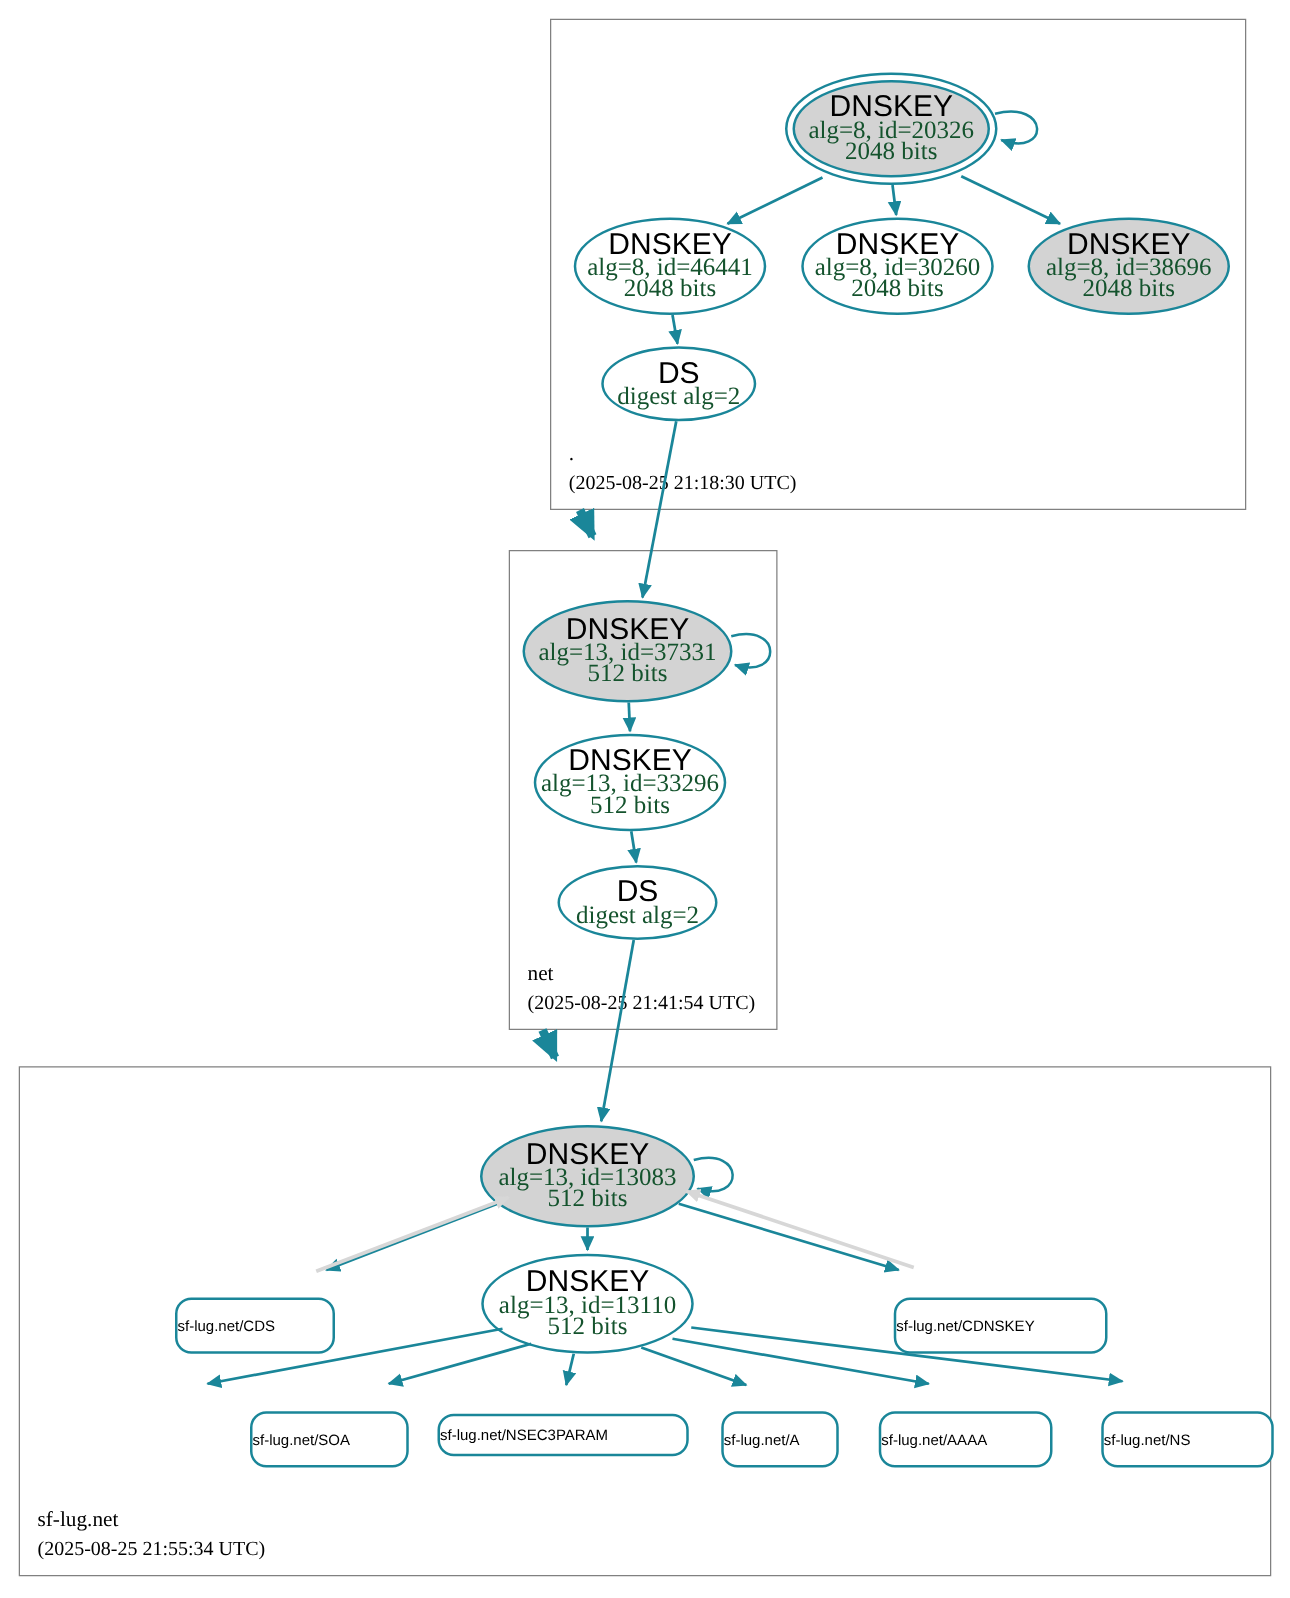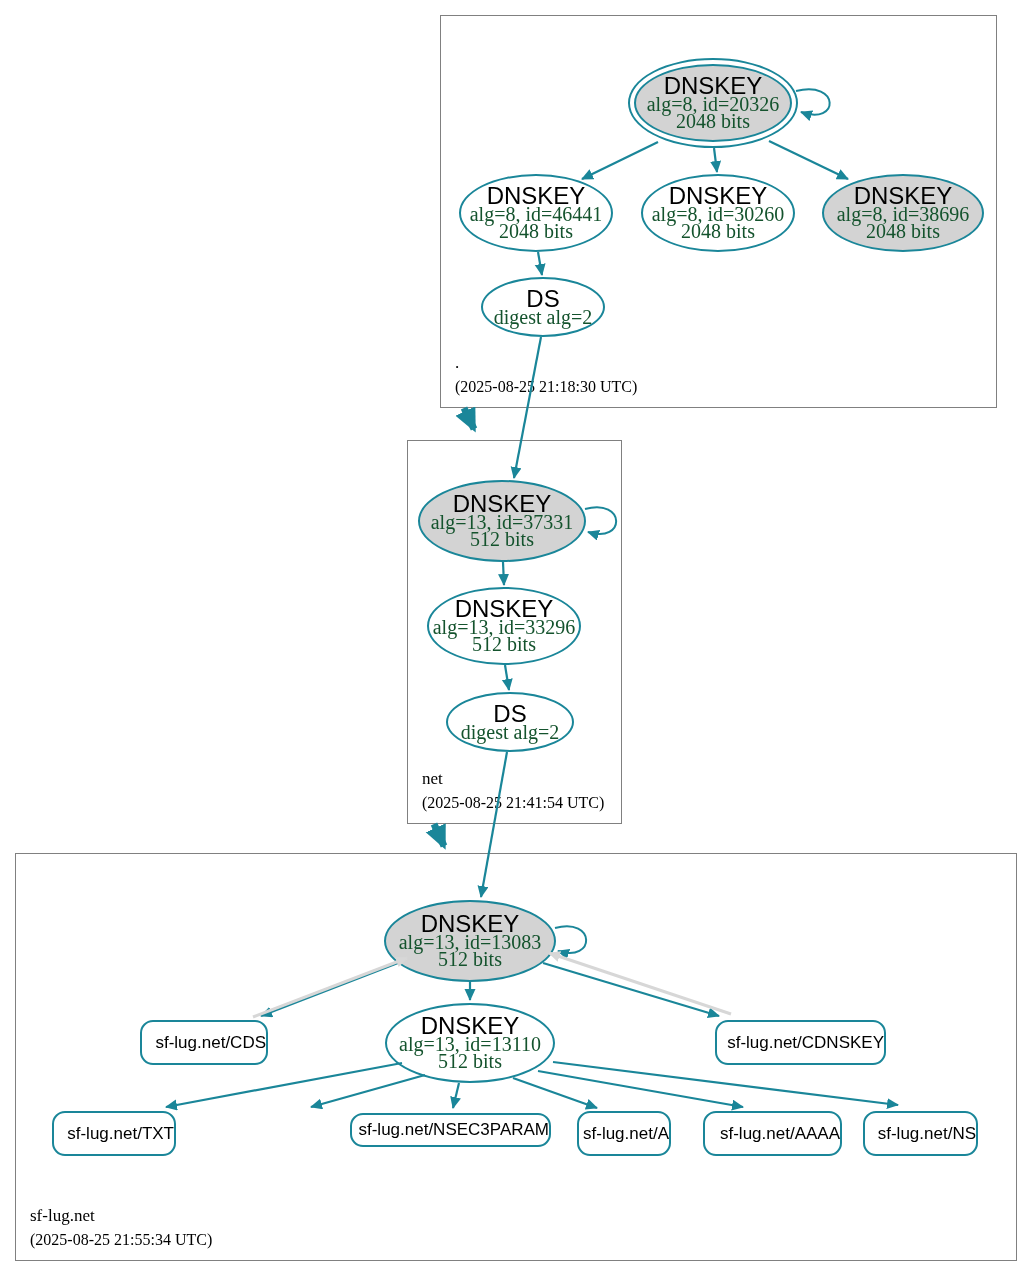"sf-lug.net/CDS" .rrect { font-size: 17px -> 12px; justify-content: flex-end -> flex-start; margin-top: none -> 18px }
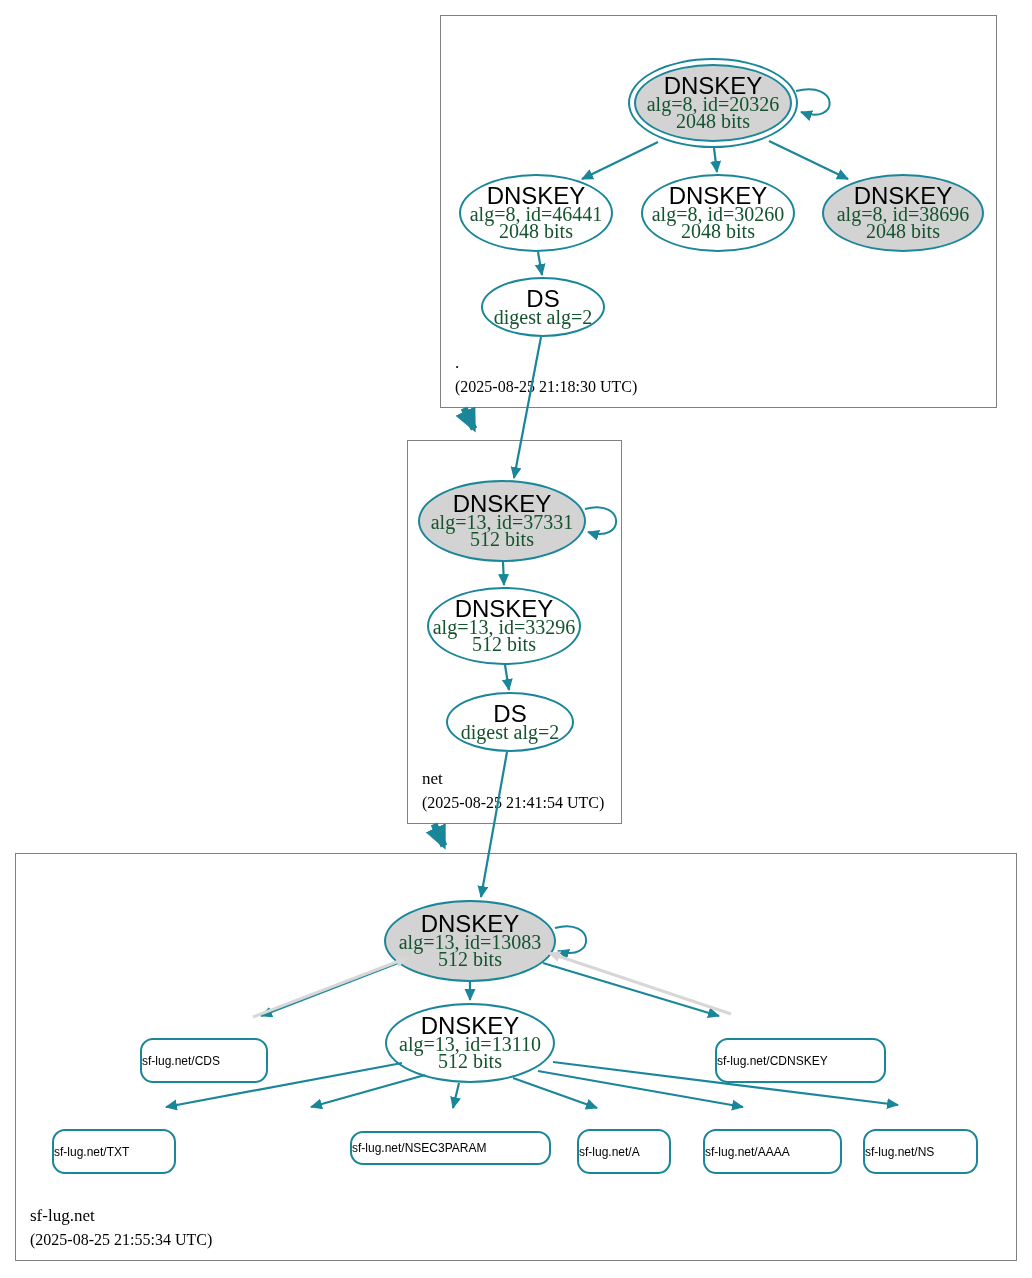"sf-lug.net/TXT" div.rrect { html: <div> <span>sf-lug.net/TXT</span> </div> -> none }
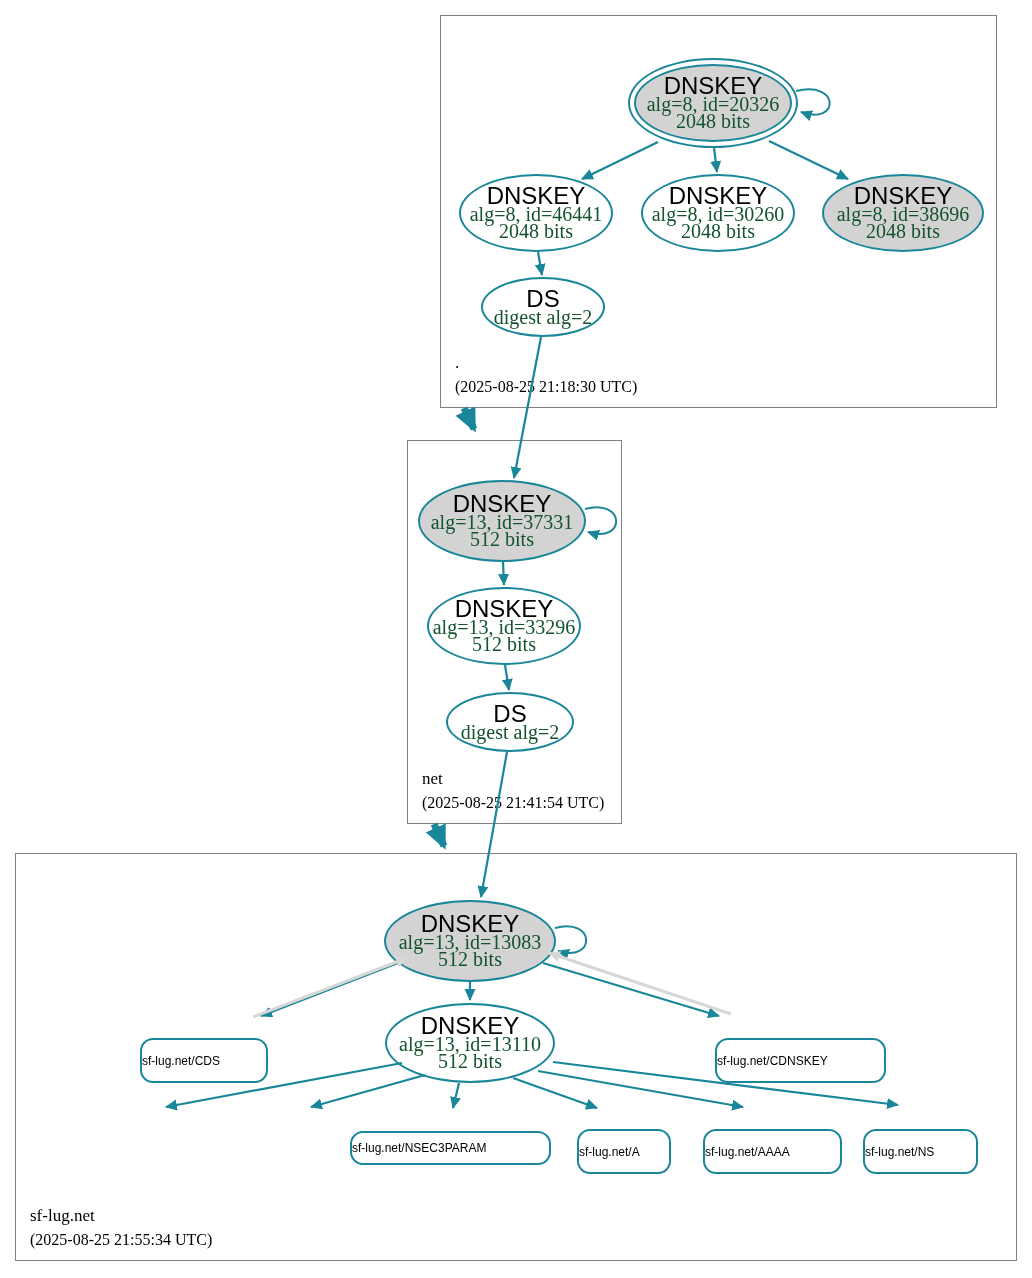"sf-lug.net/SOA" div.rrect { html: none -> <div> <span>sf-lug.net/SOA</span> </div> }
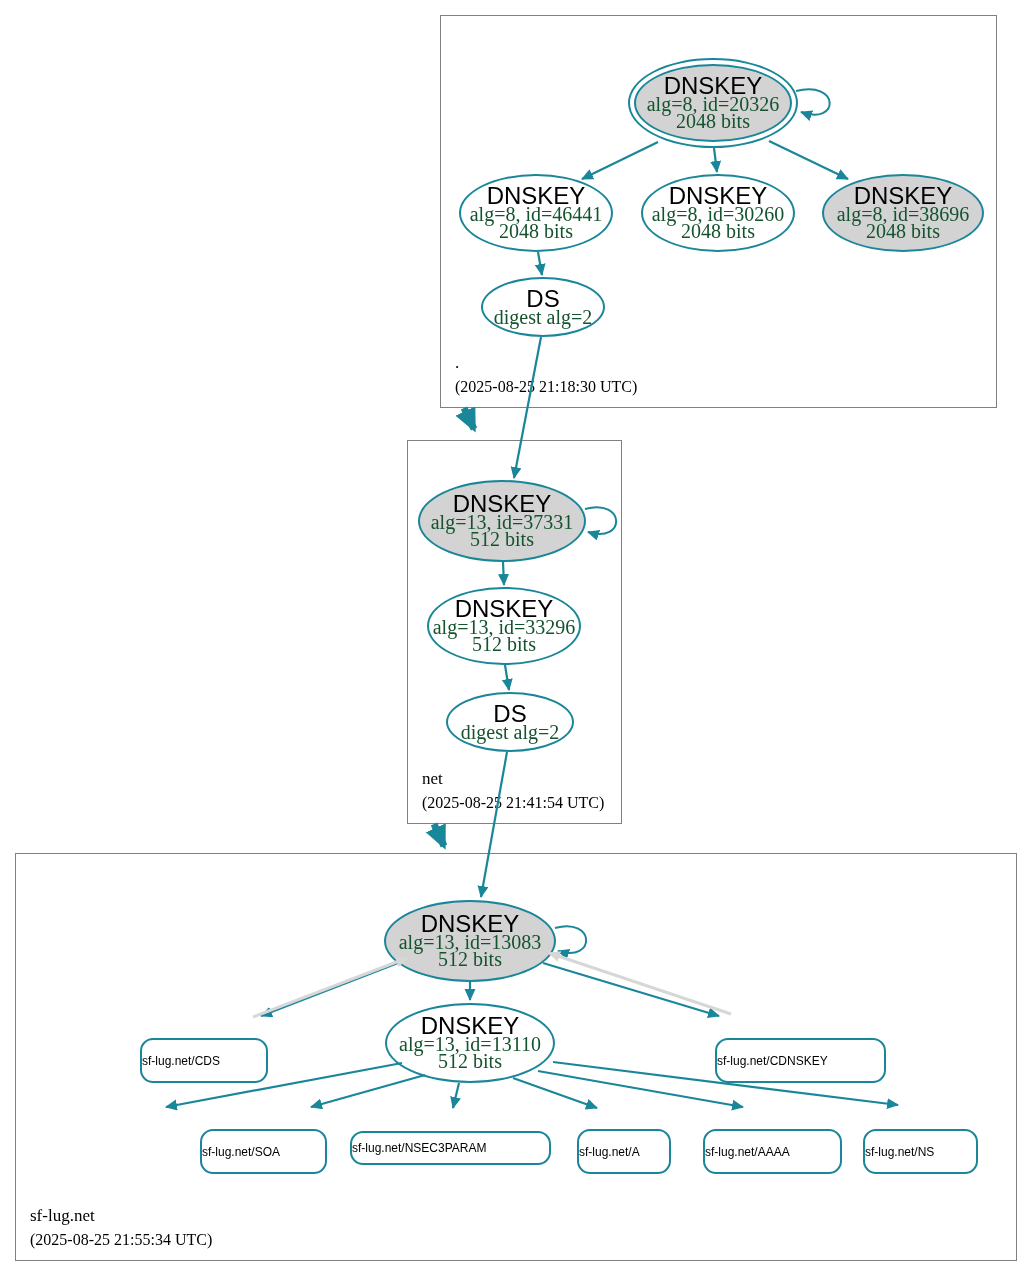"sf-lug.net/NS" div.rrect { left: 863px -> 881px; width: 115px -> 138px }
